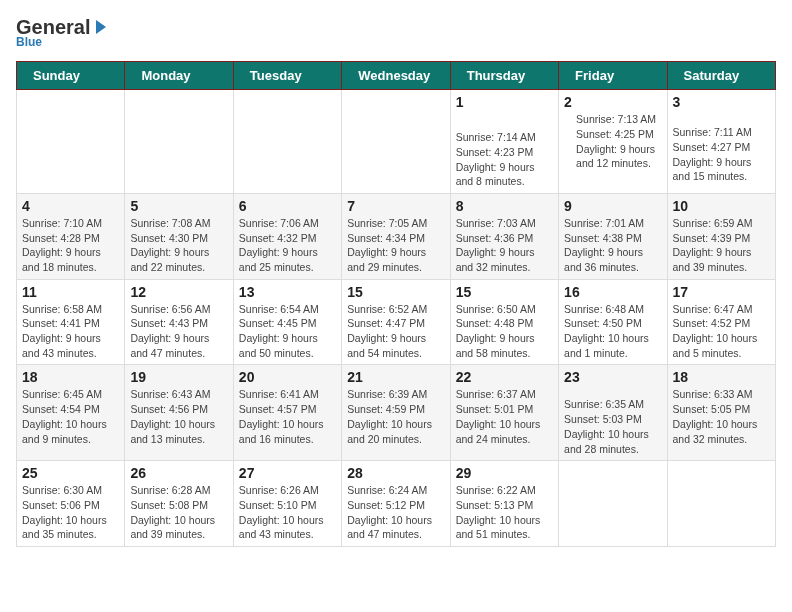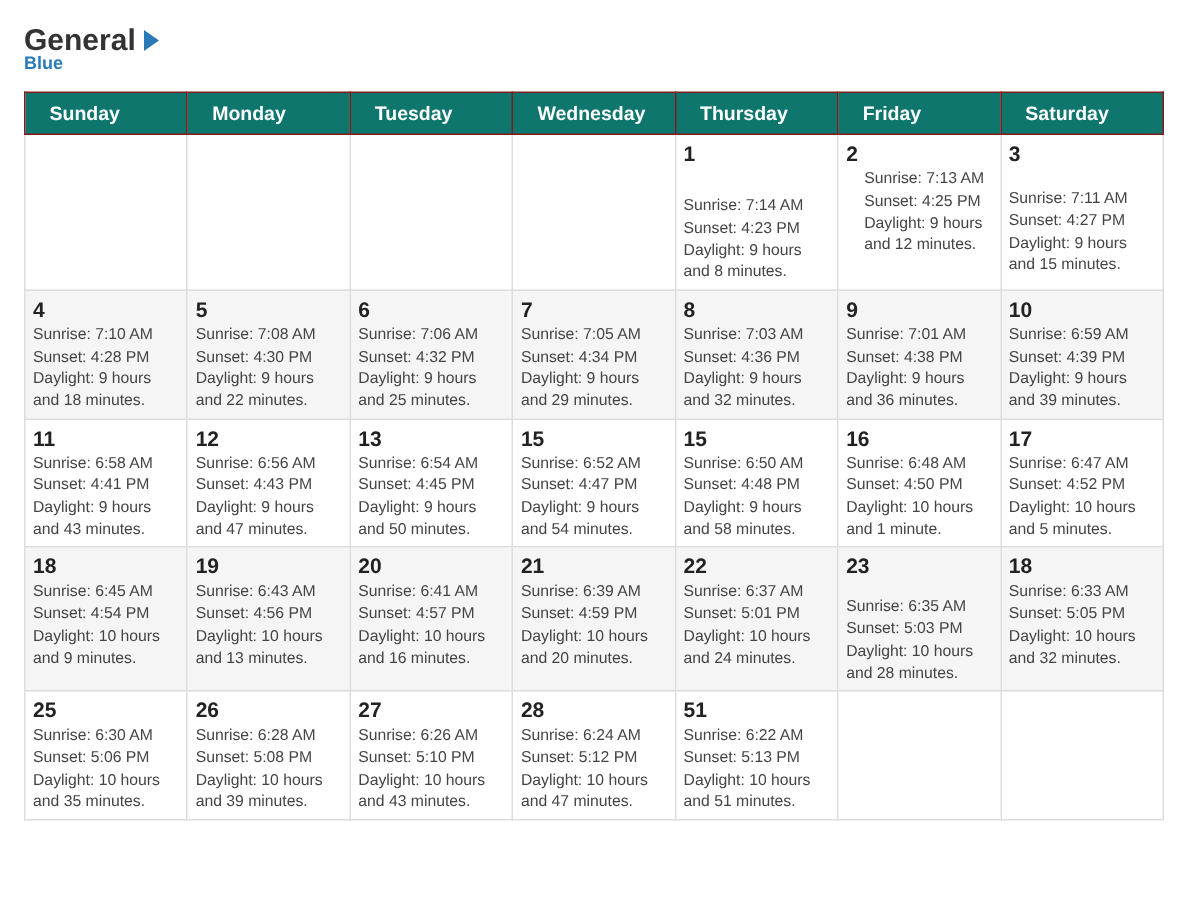"51" span.day-number { text: 51 -> 29 }
